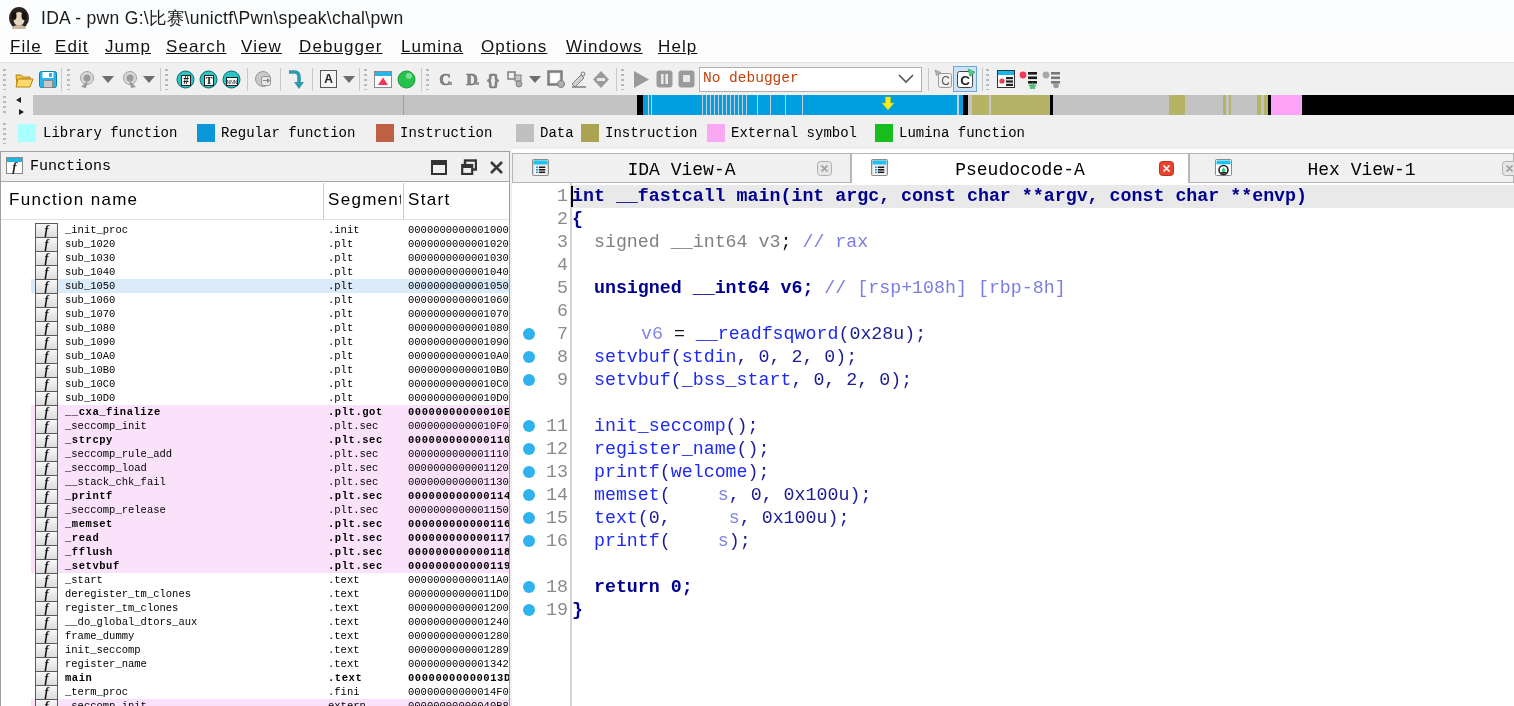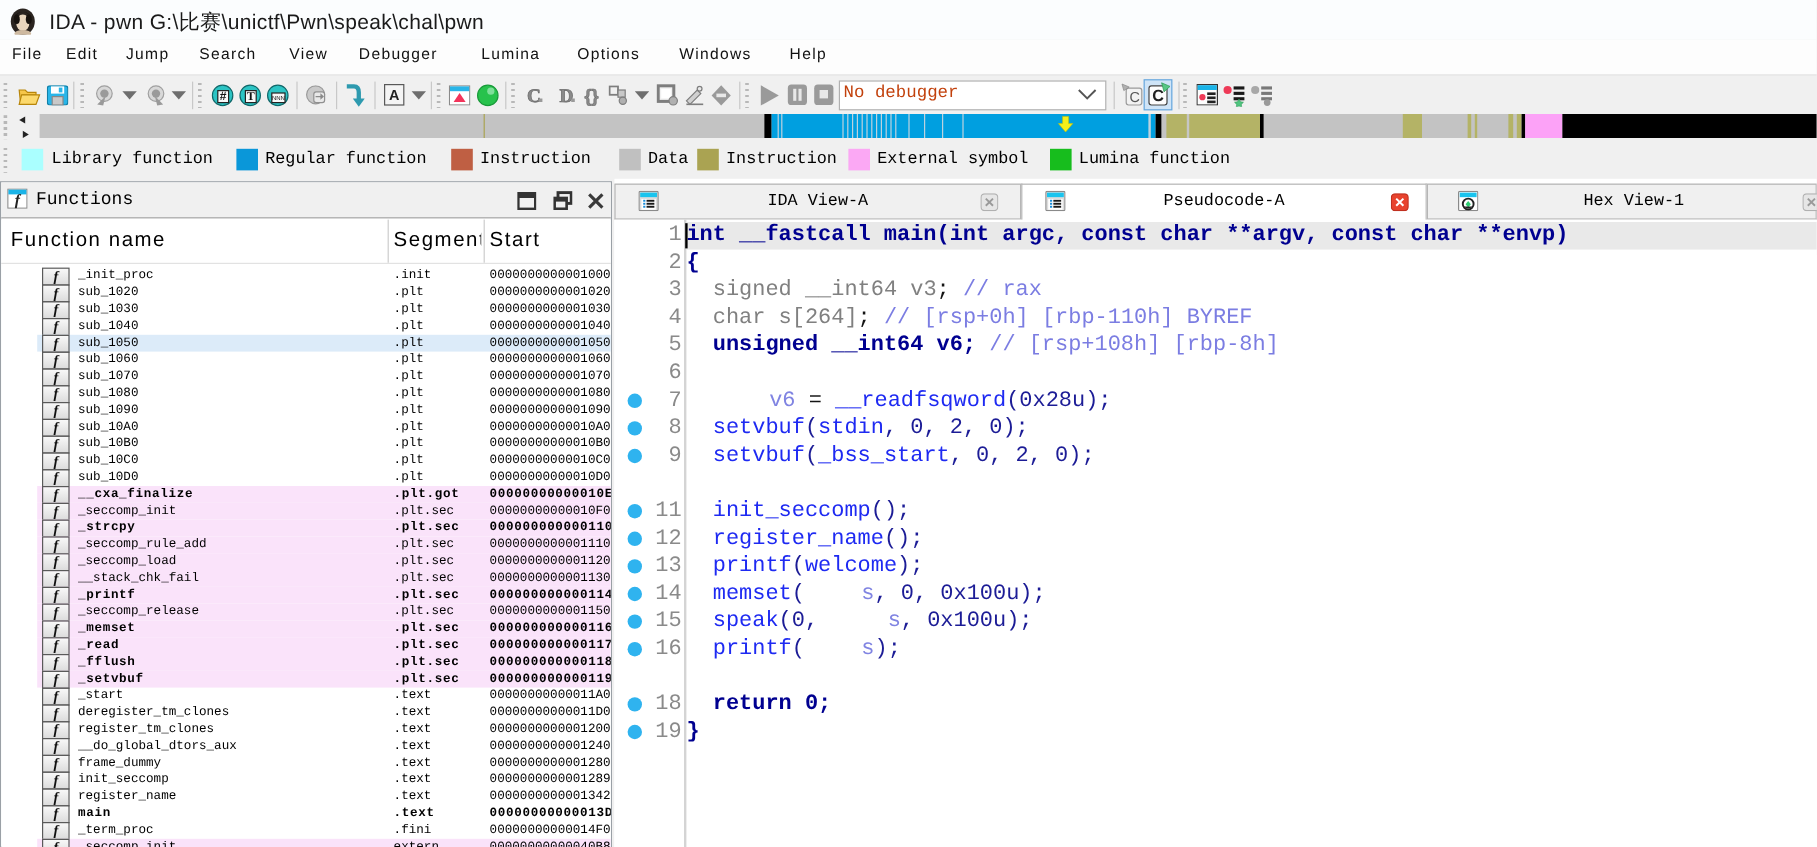"File" .menu { font-size: 13px -> 17px; text-decoration: none -> underline }
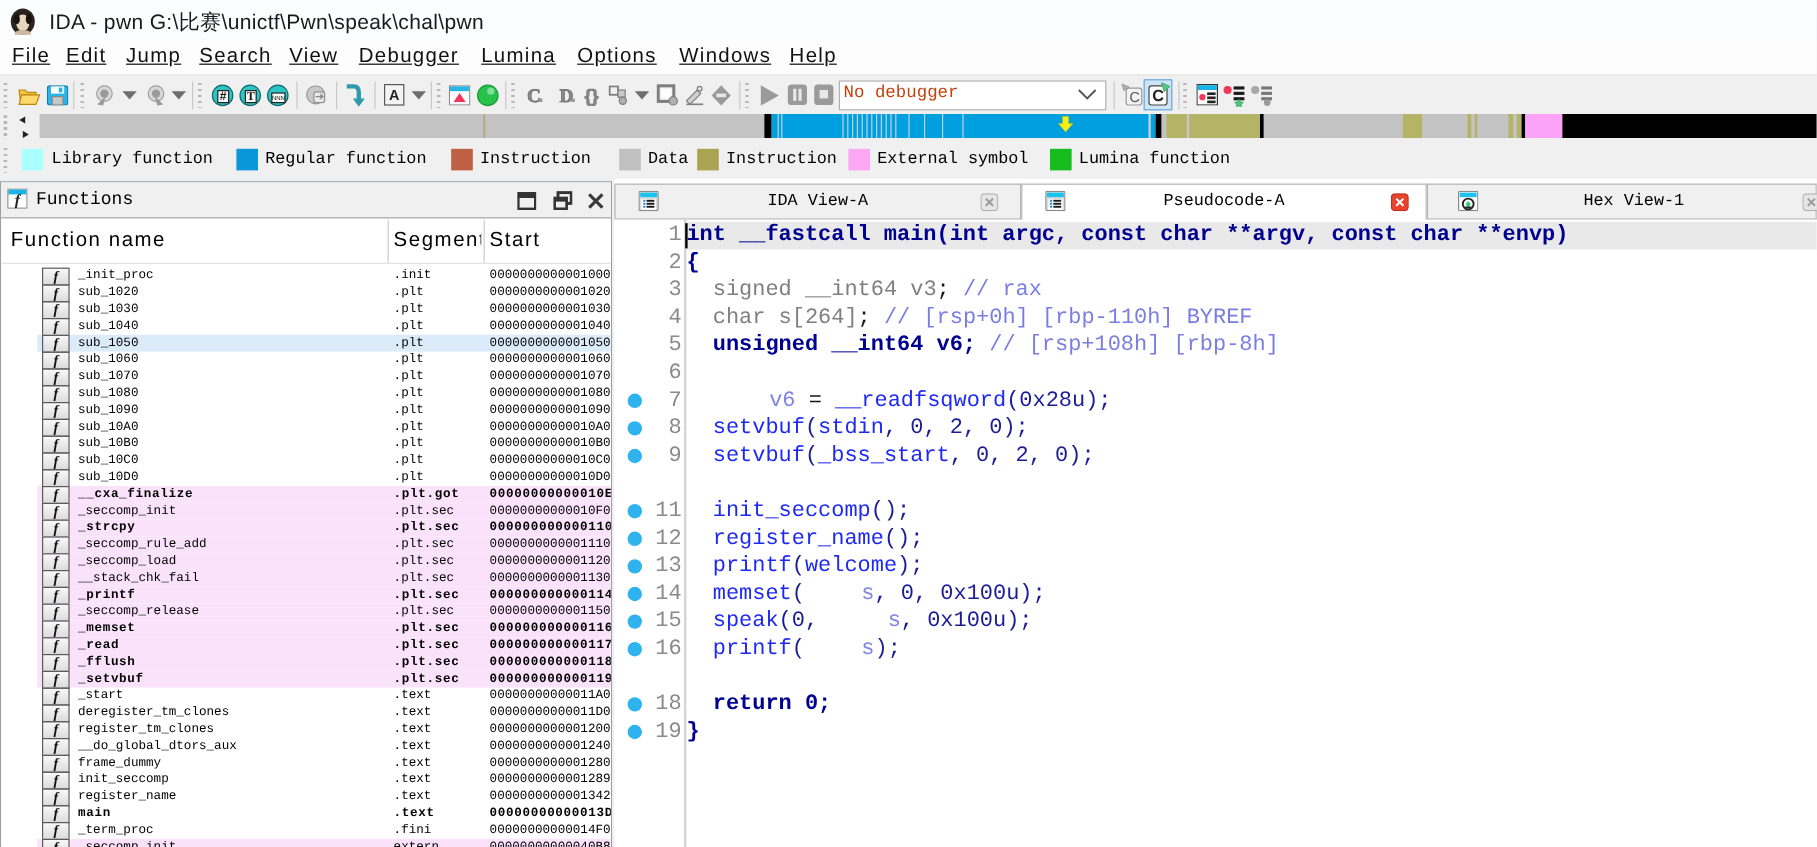"IDA View-A" .tab-label { font-size: 14px -> 18px }
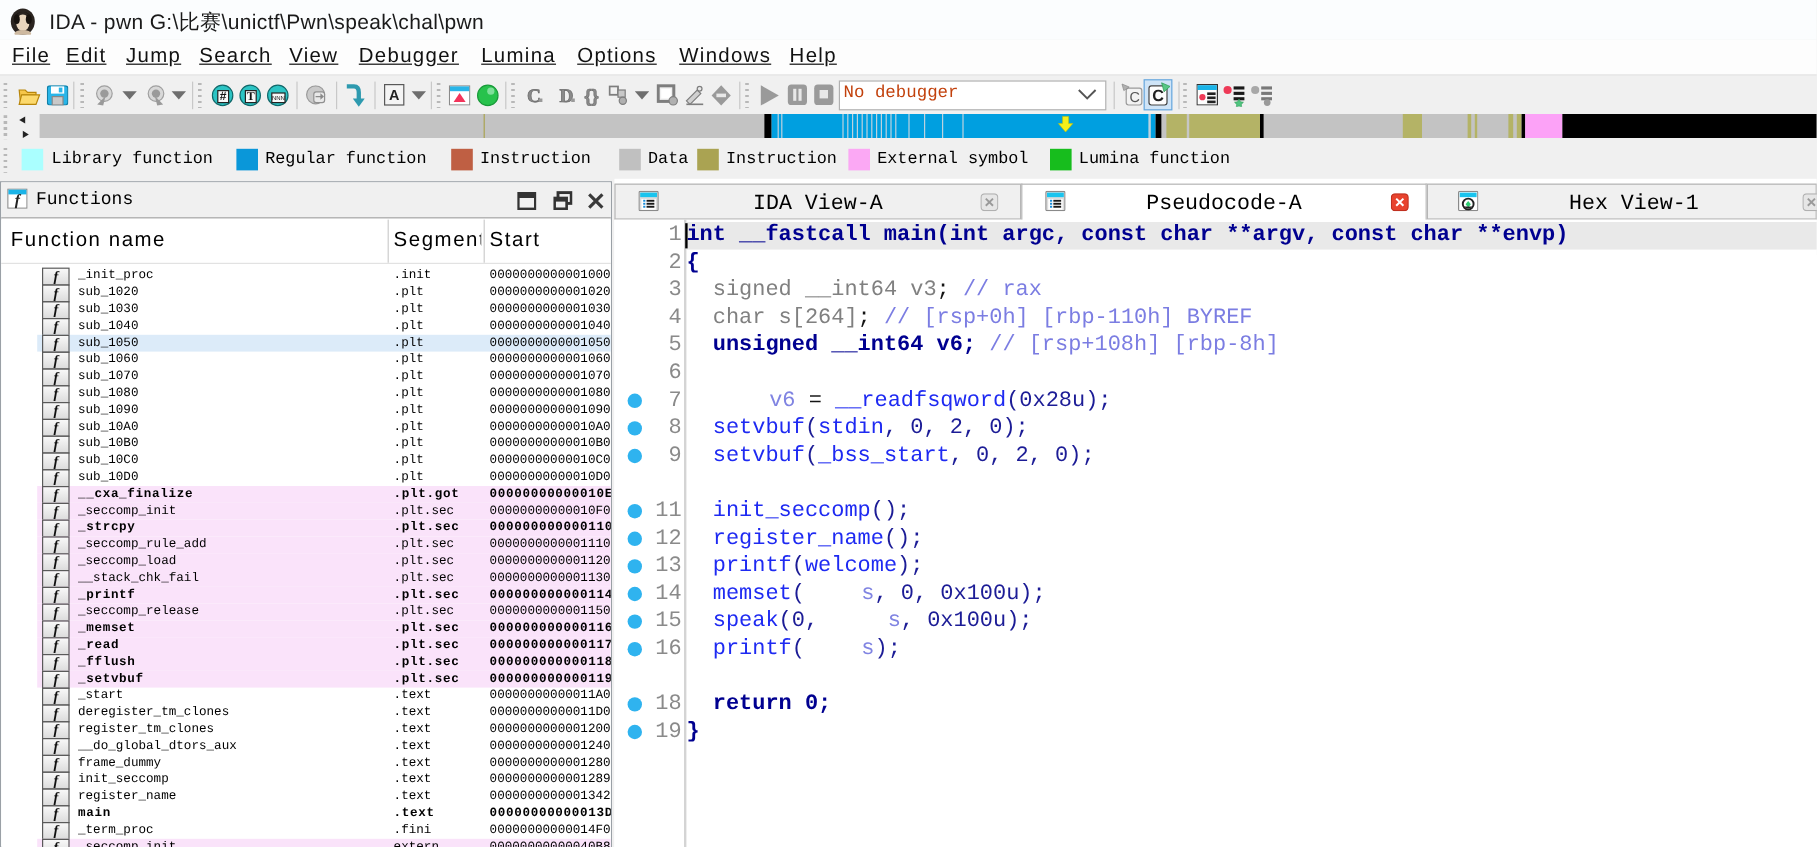"char s[264]; // [rsp+0h] [rbp-110h]" span.ctext { html: <span> <gr>char s[264]</gr><bk>;</bk><cm> // [rsp+0h] [rbp-110h] BYREF</cm></span> -> none }
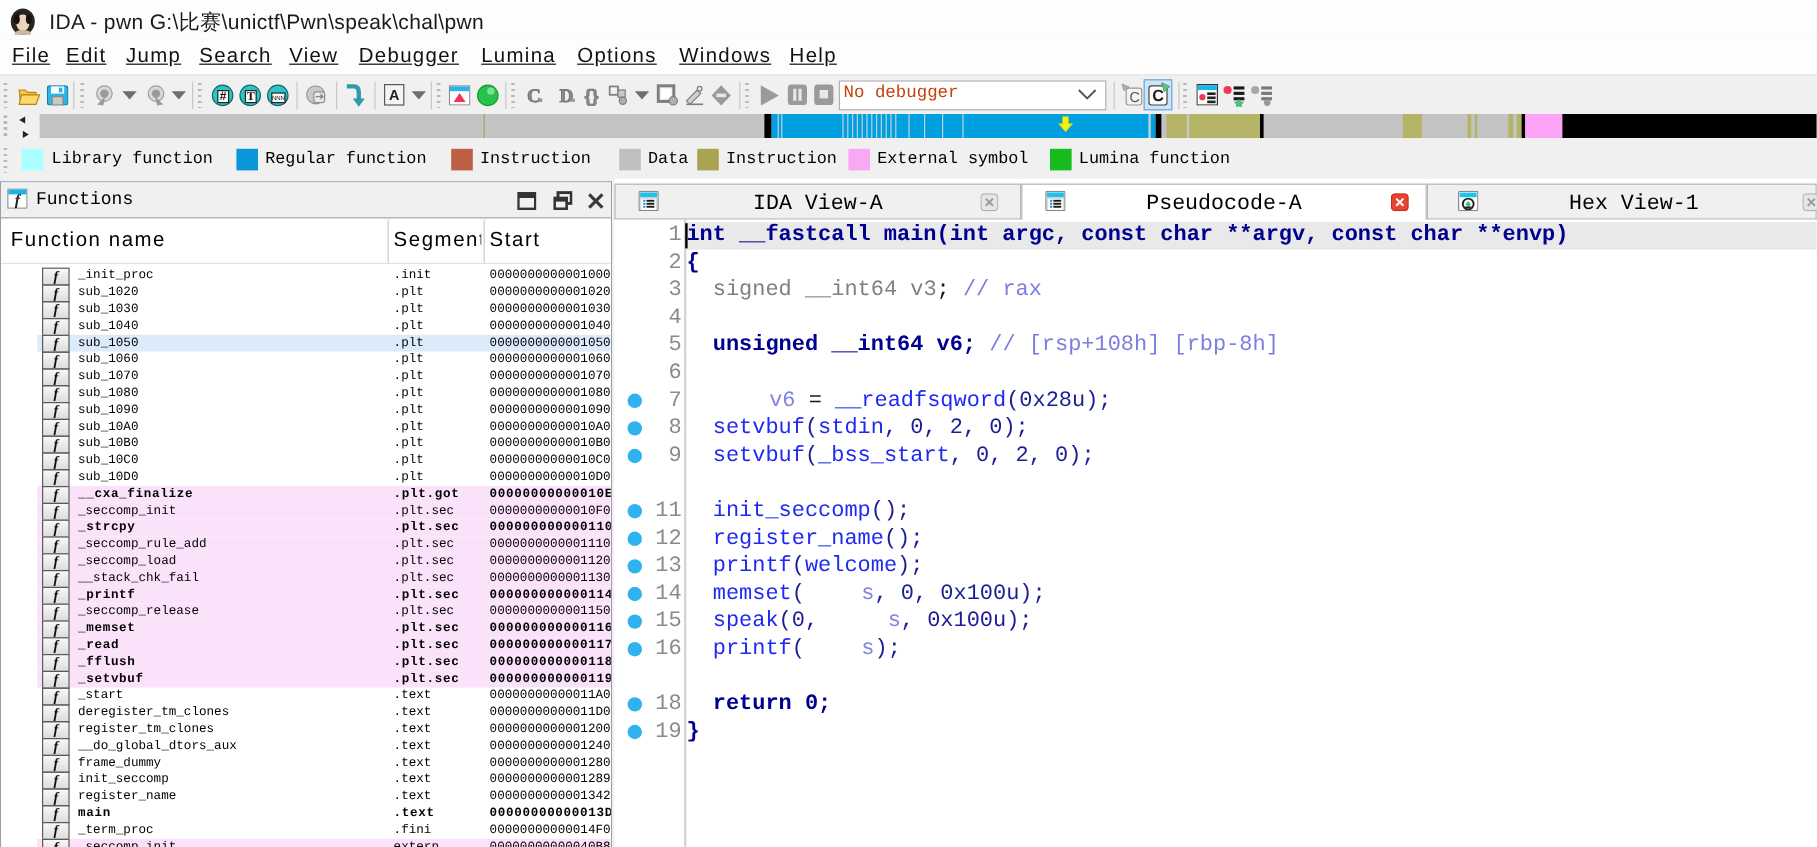"speak" bl { text: speak -> text }
